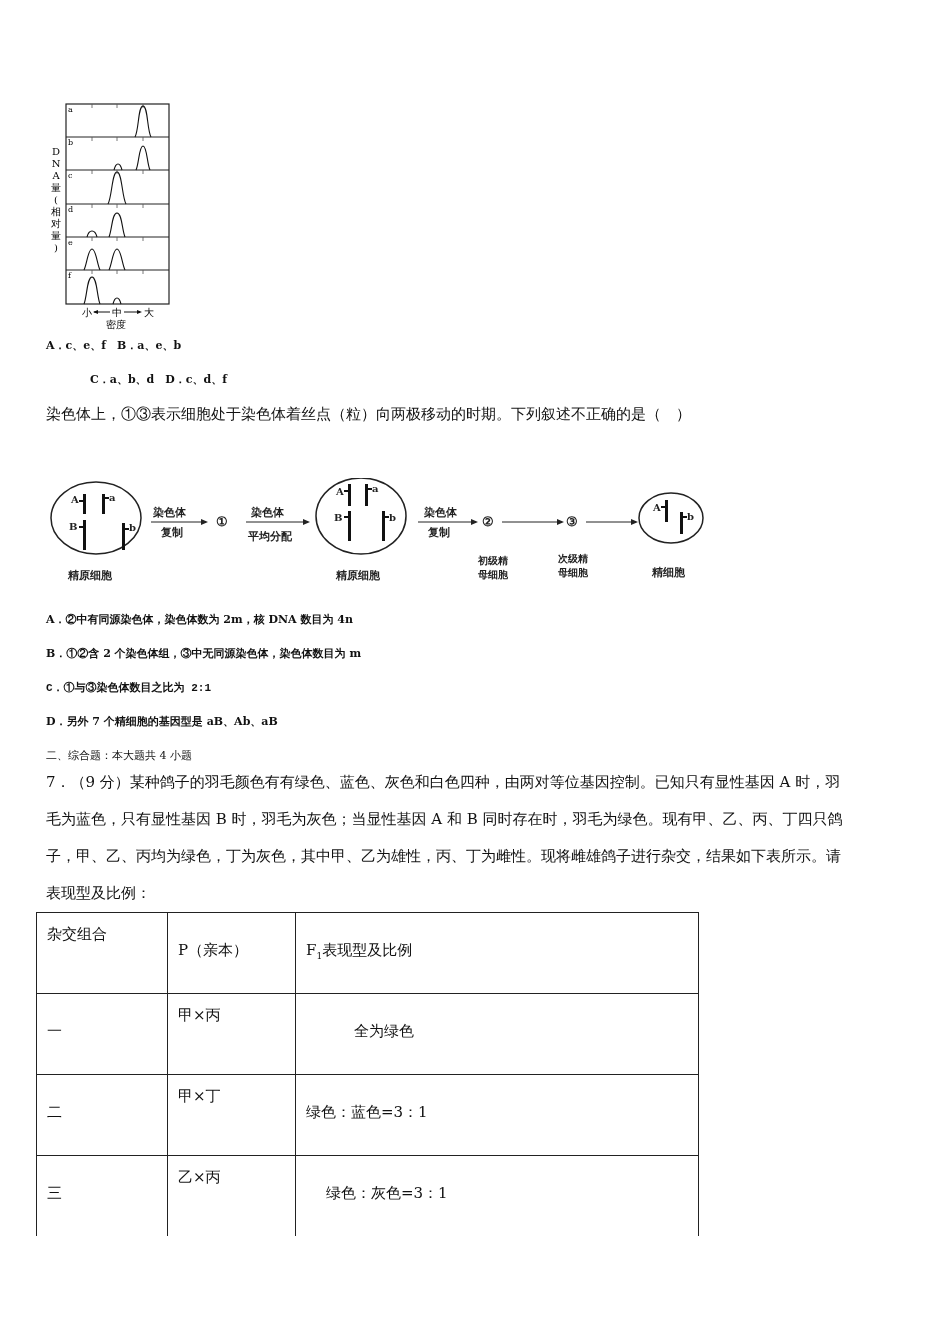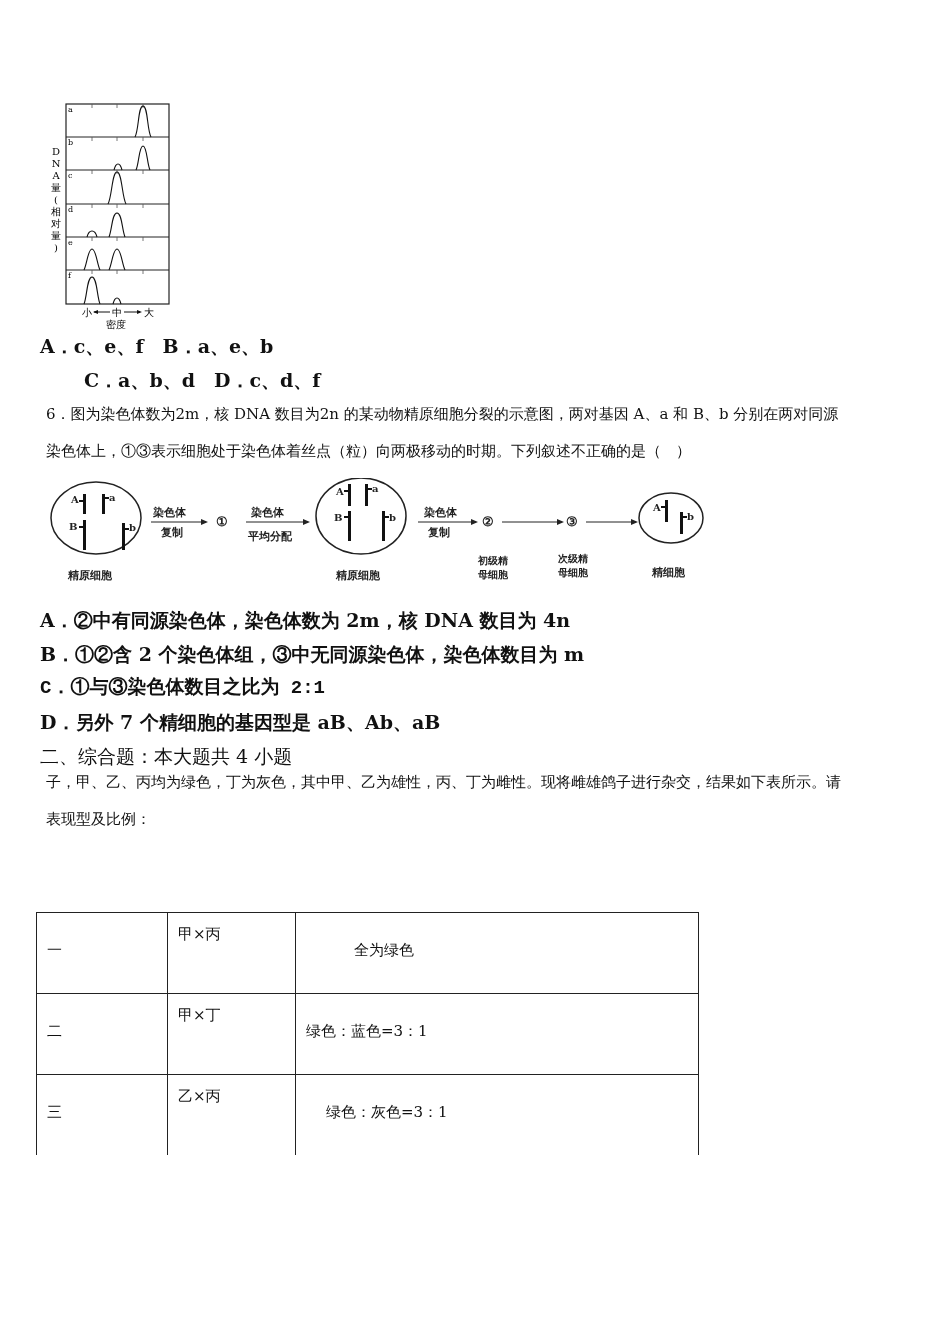"A．c、e、f B．a、e、b" .line { font-size: 19px -> 11px; left: 40px -> 46px }
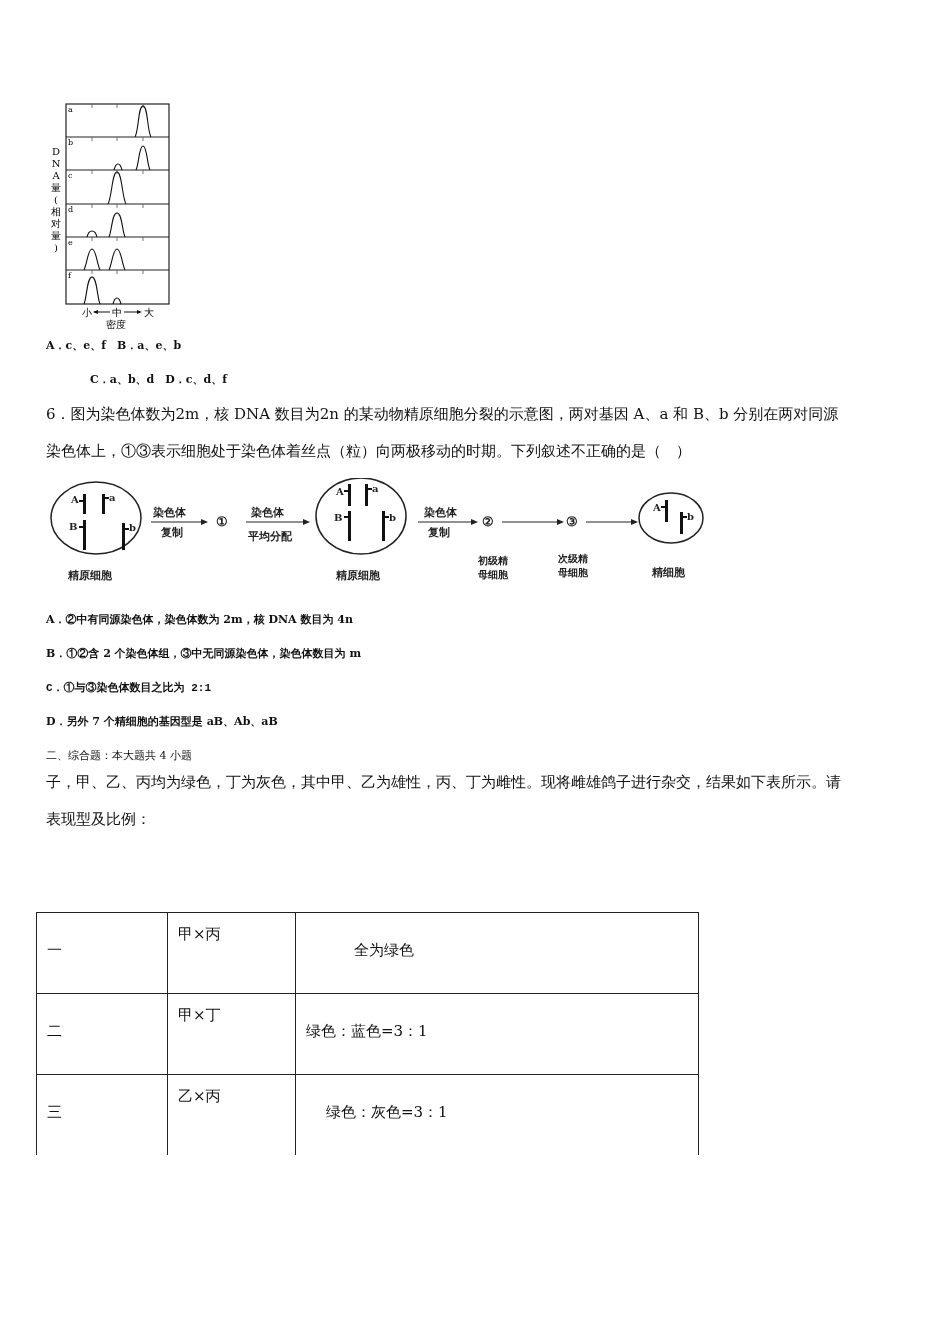"6．图为染色体数为2m，核 DNA 数目为2n" span.l { html: <span>6．图为染色体数为2m，核 DNA 数目为2n 的某动物精原细胞分裂的示意图，两对基因 A、a 和 B、b 分别在两对同源</span> -> none }
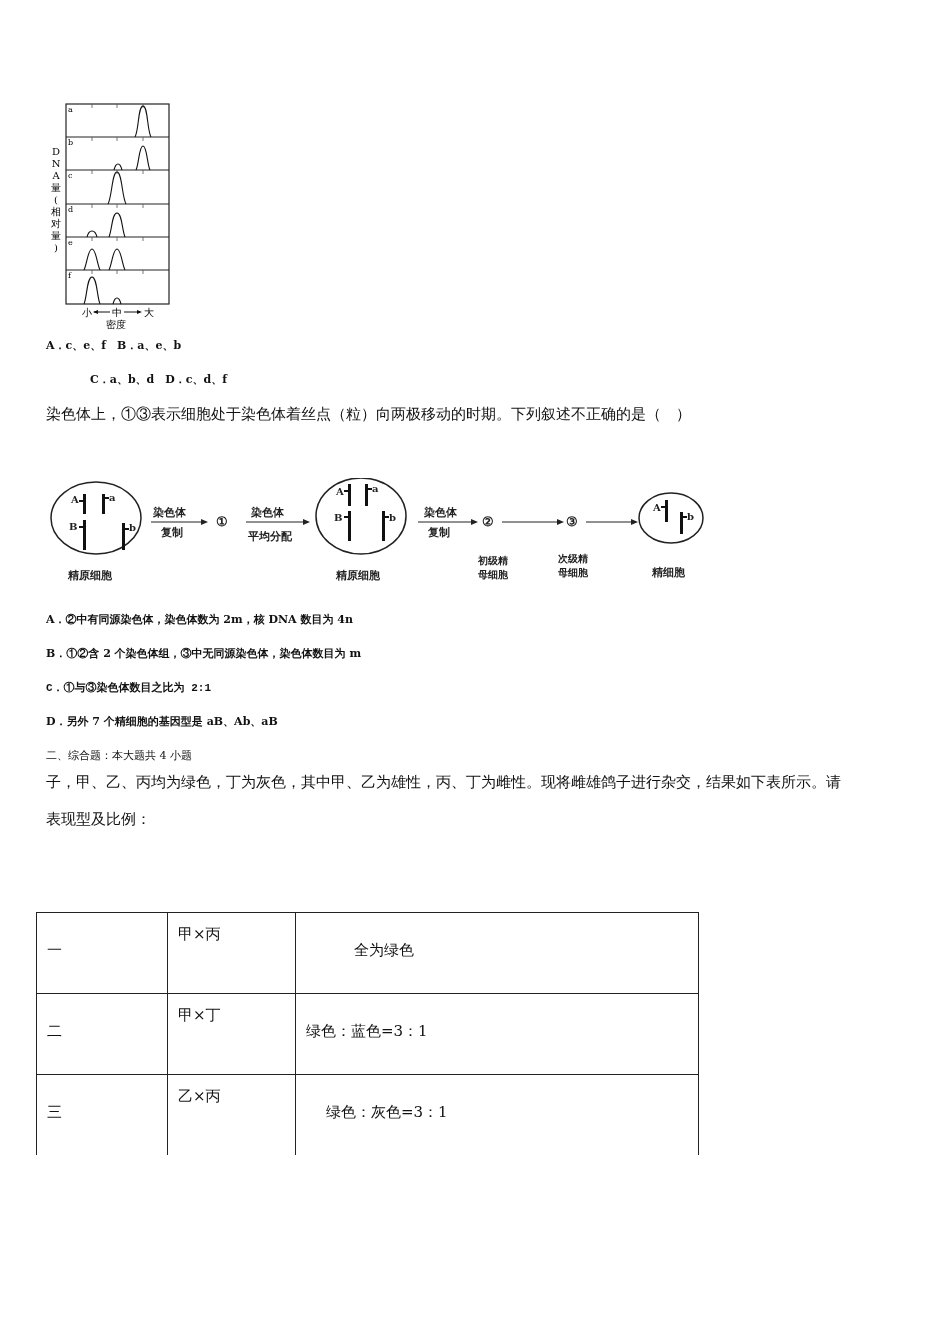"7．（9" span.l { html: none -> <span>7．（9 分）某种鸽子的羽毛颜色有有绿色、蓝色、灰色和白色四种，由两对等位基因控制。已知只有显性基因 A 时，羽</span> }
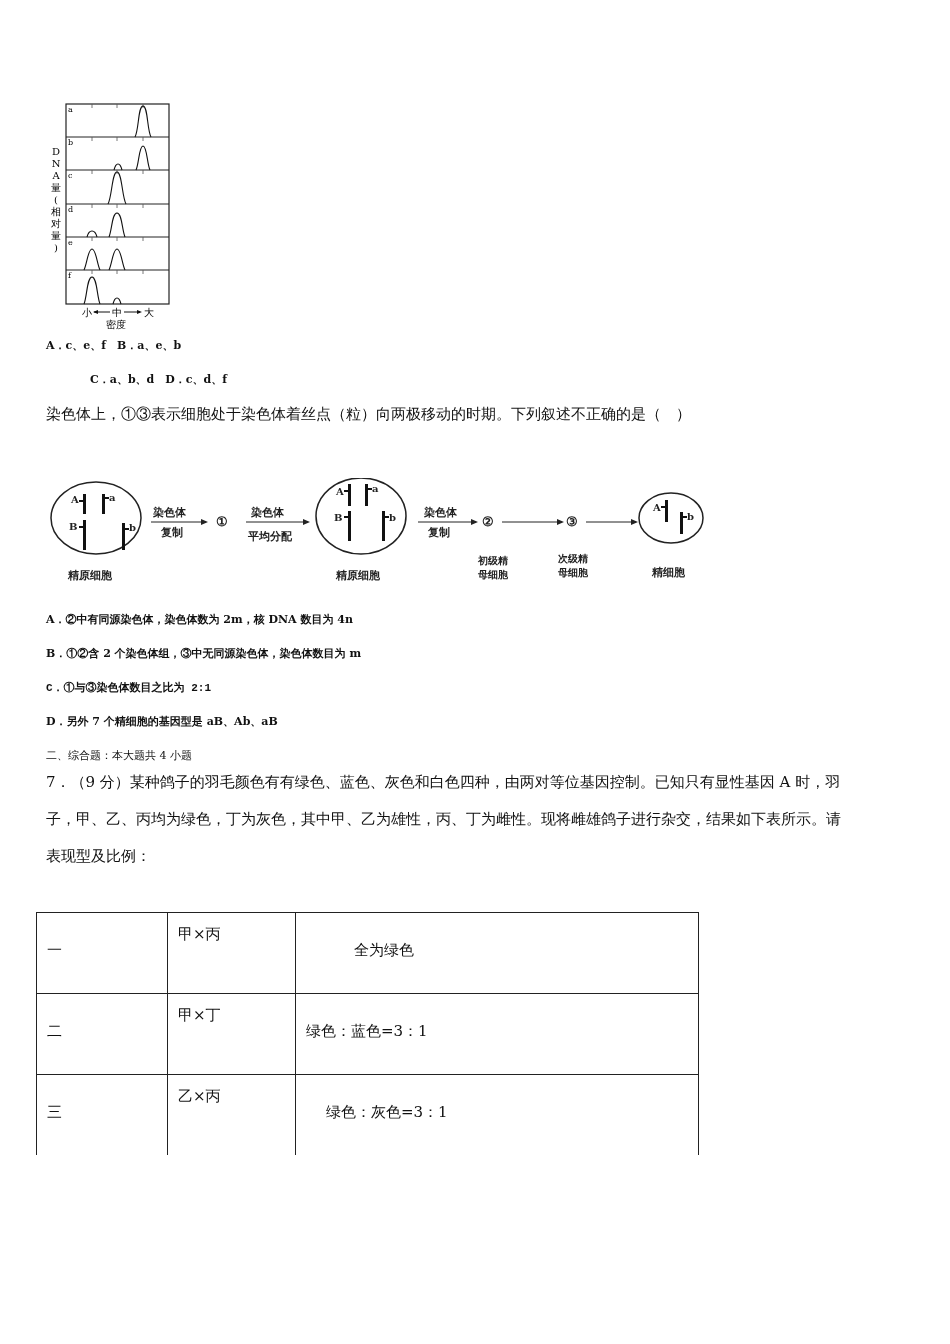"毛为蓝色，只有显性基因 B 时，羽毛为灰色；当显性基因 A 和" span.l { html: none -> <span>毛为蓝色，只有显性基因 B 时，羽毛为灰色；当显性基因 A 和 B 同时存在时，羽毛为绿色。现有甲、乙、丙、丁四只鸽</span> }
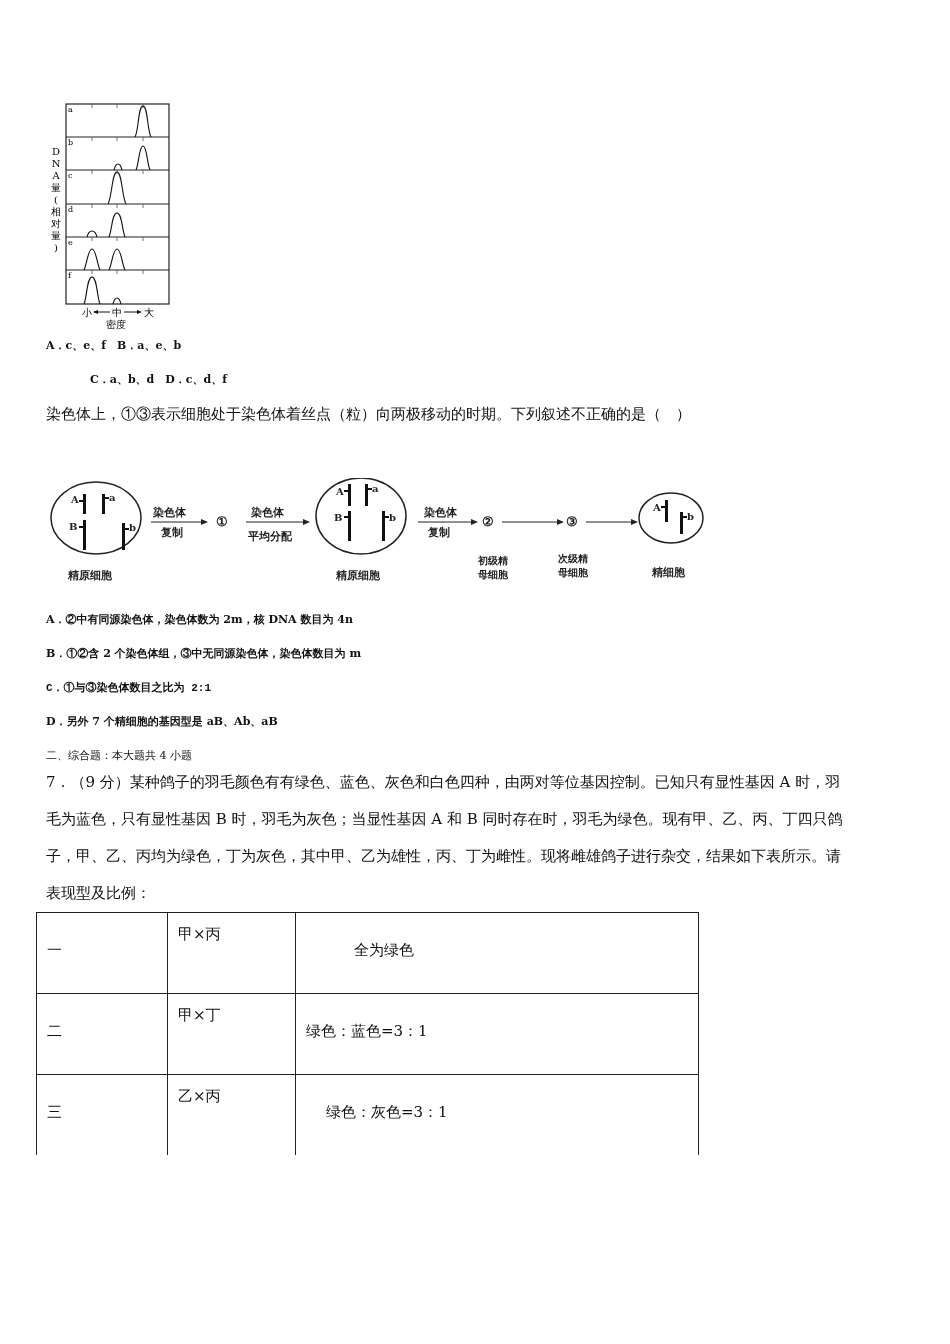"杂交组合" tr { html: none -> <tr> <td> <div> <span>杂交组合</span> </div> </td> <td> <div> <span>P（亲本）</span> </div> </td> <td> <div> <span><span>F</span><sub>1</sub><span>表现型及比例</span></span> </div> </td> </tr> }
